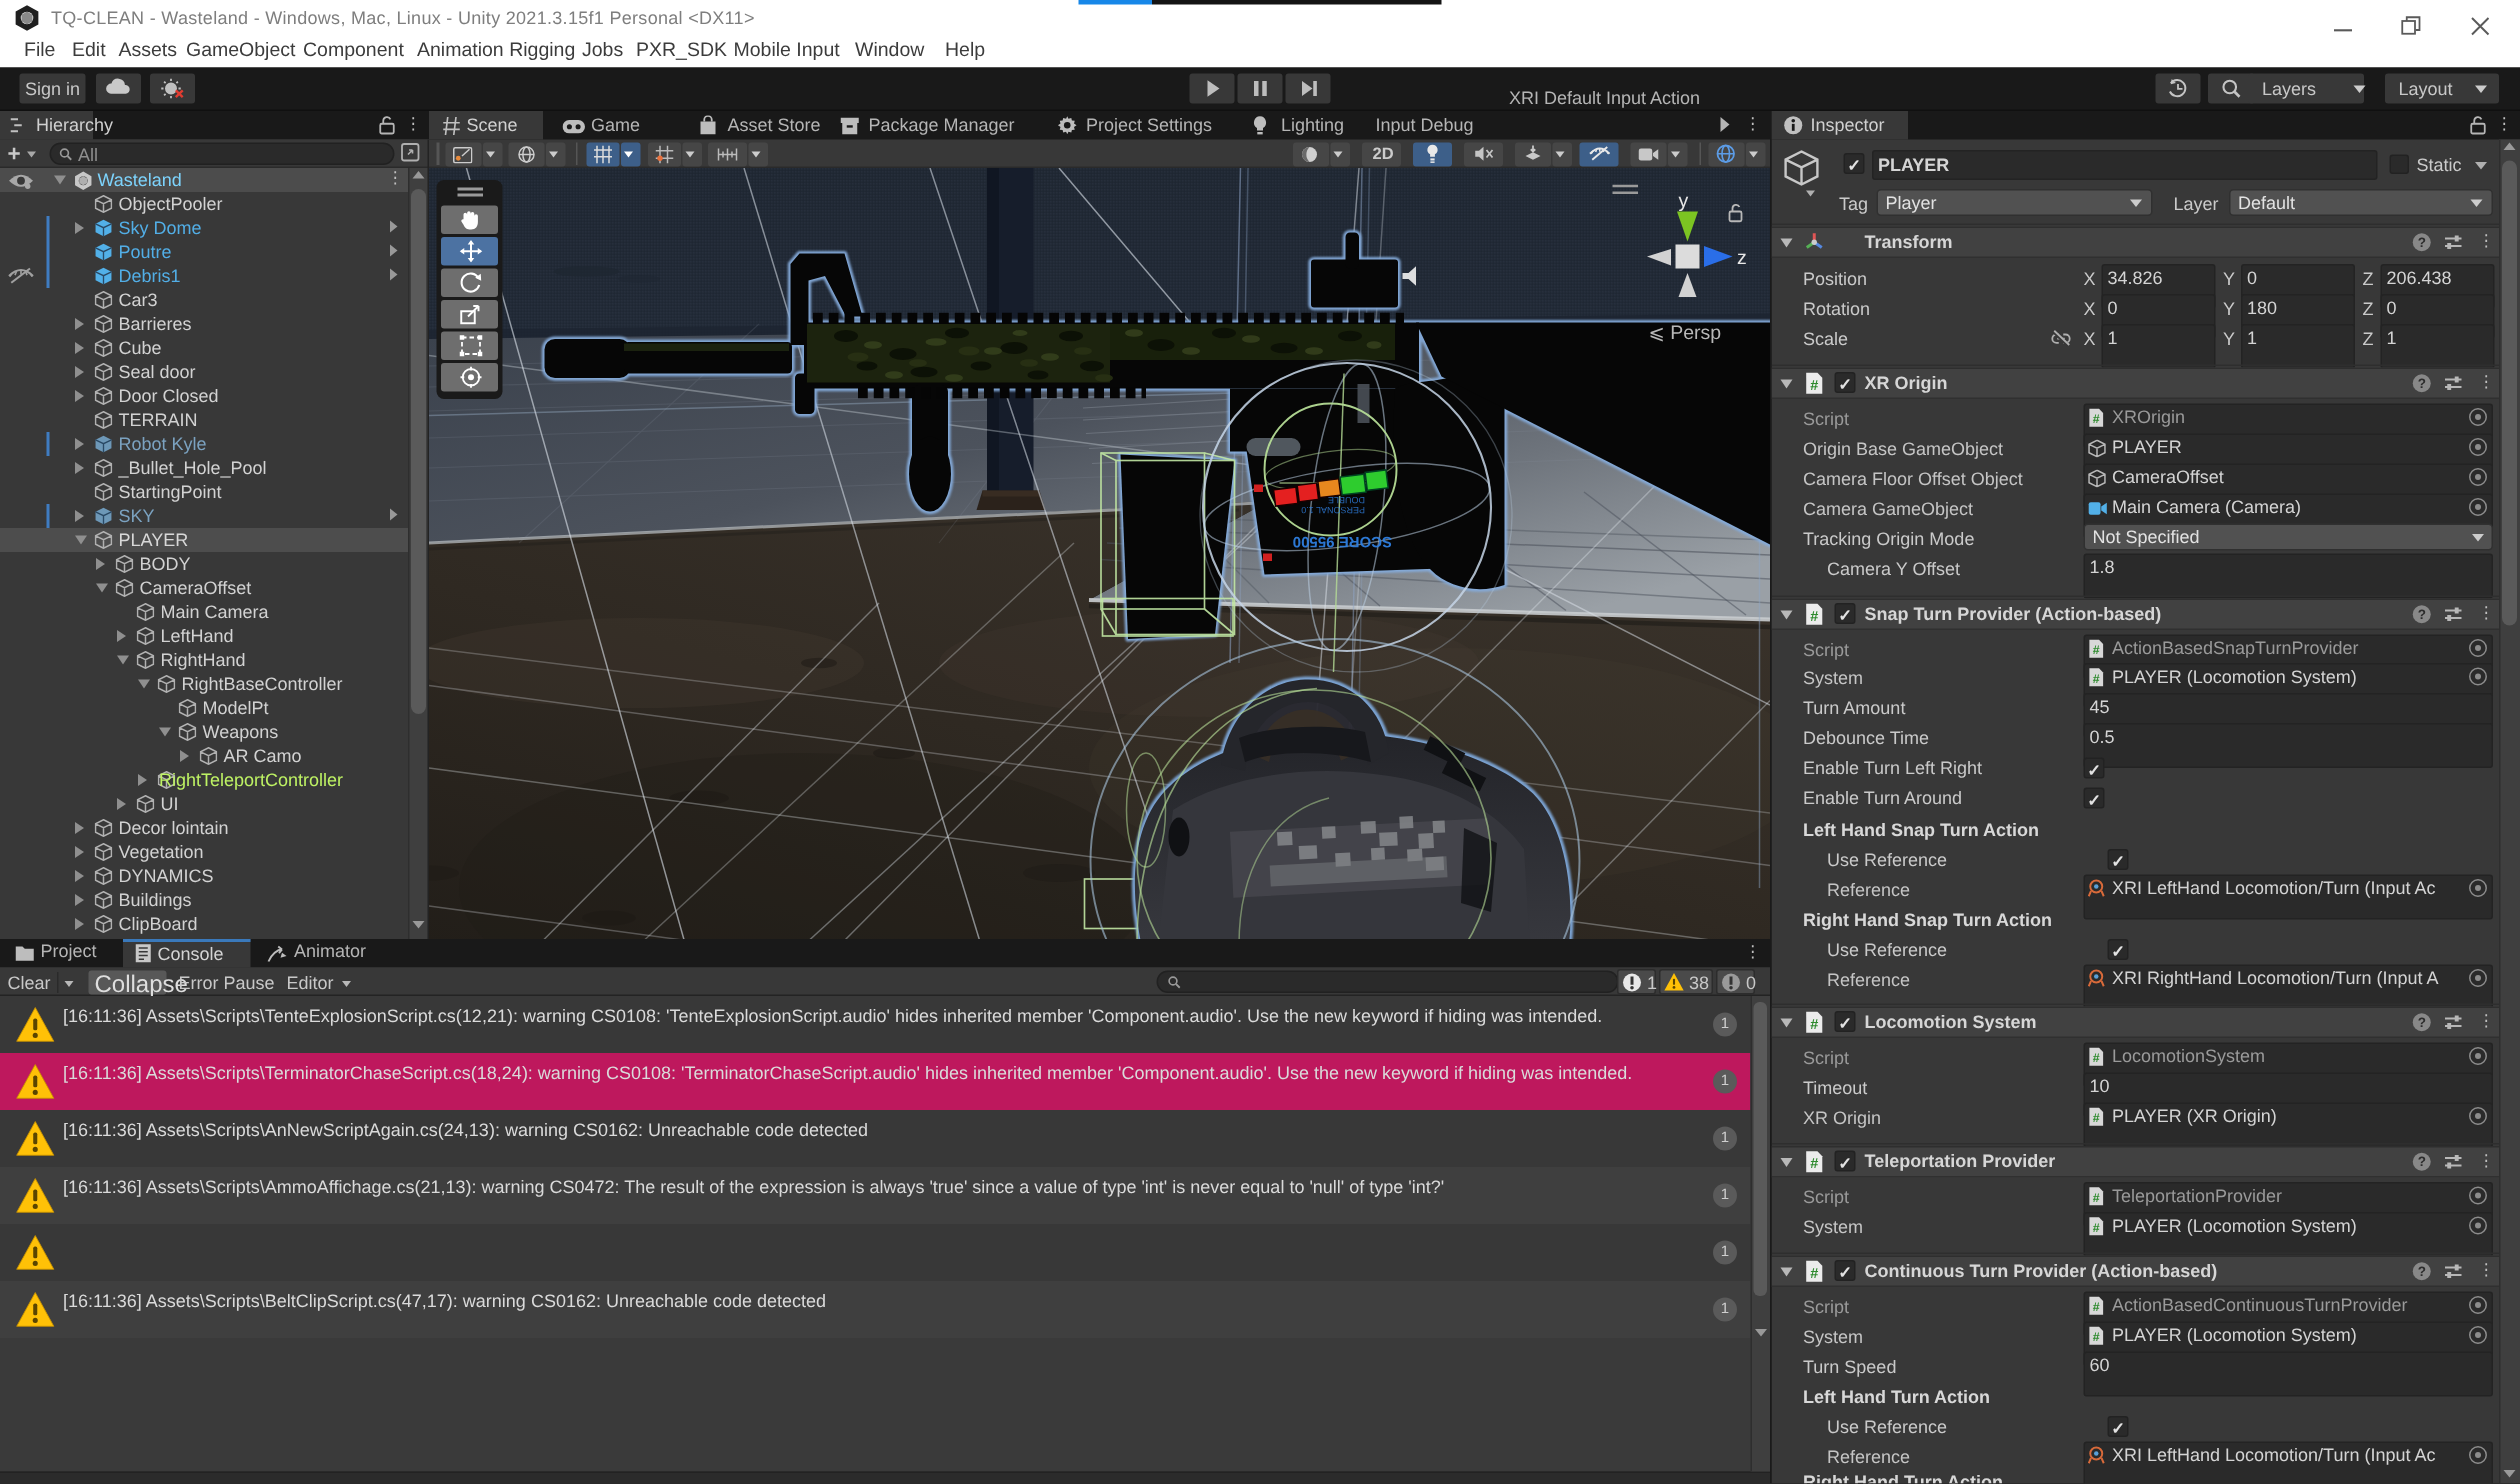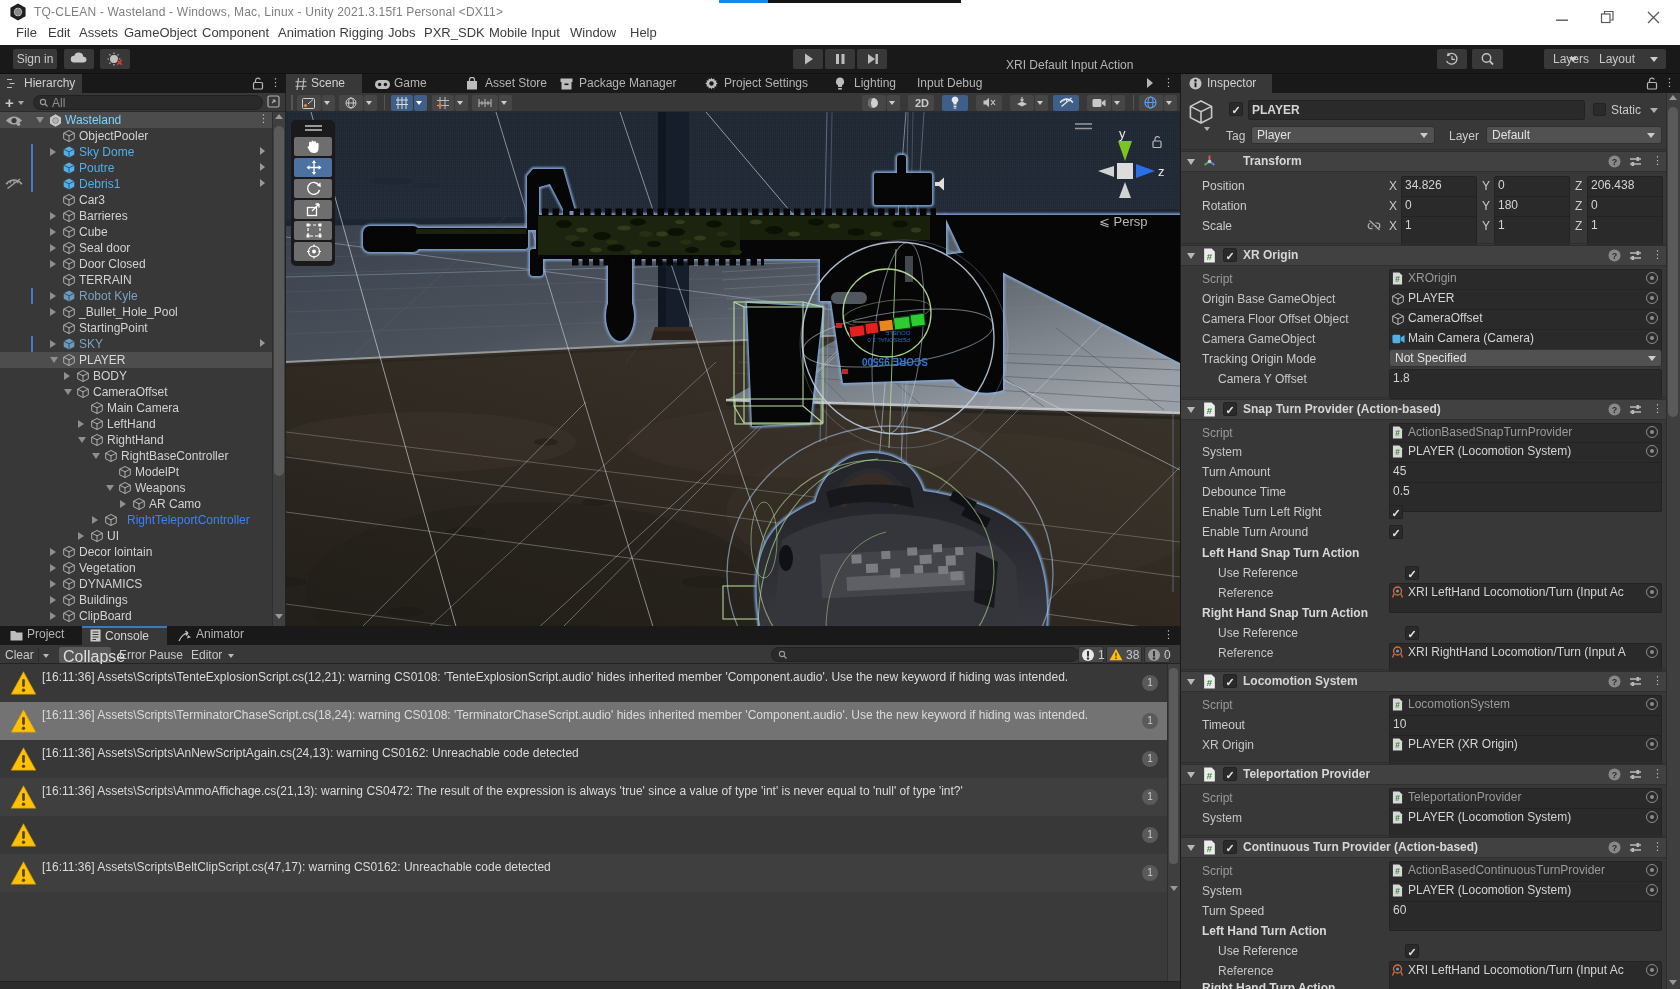"Layers" div.tbtn { left: 1544px -> 1499px }
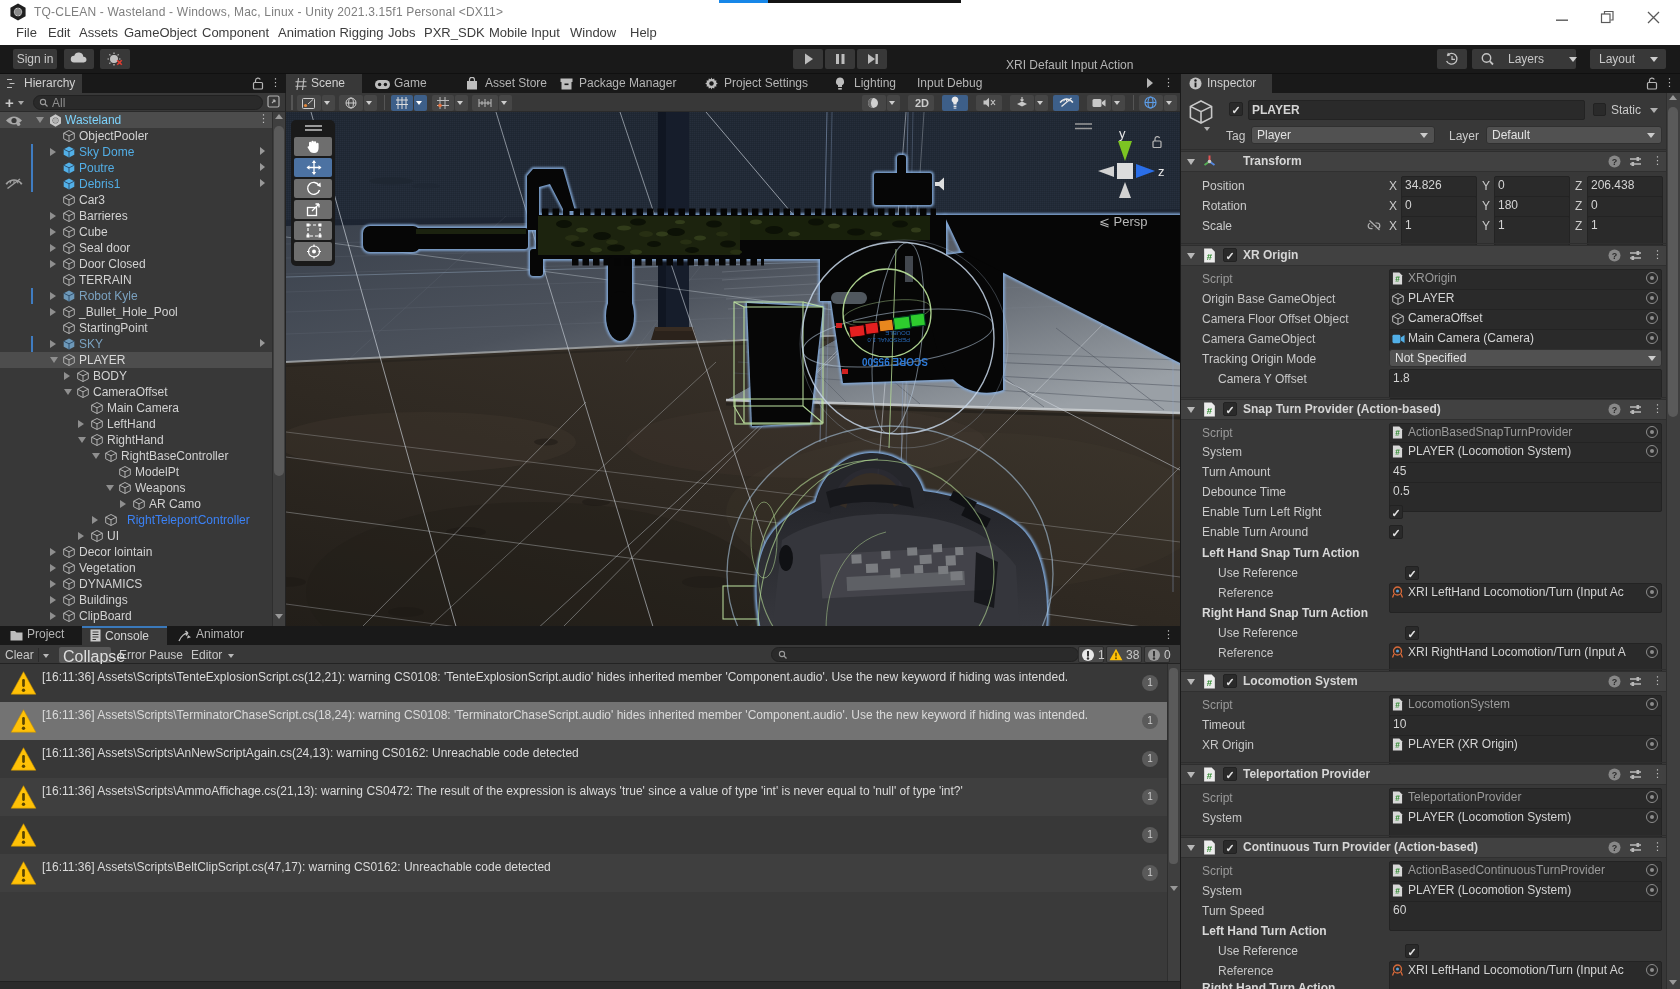"Hierarchy" div.tab { width: 82px -> 62px }
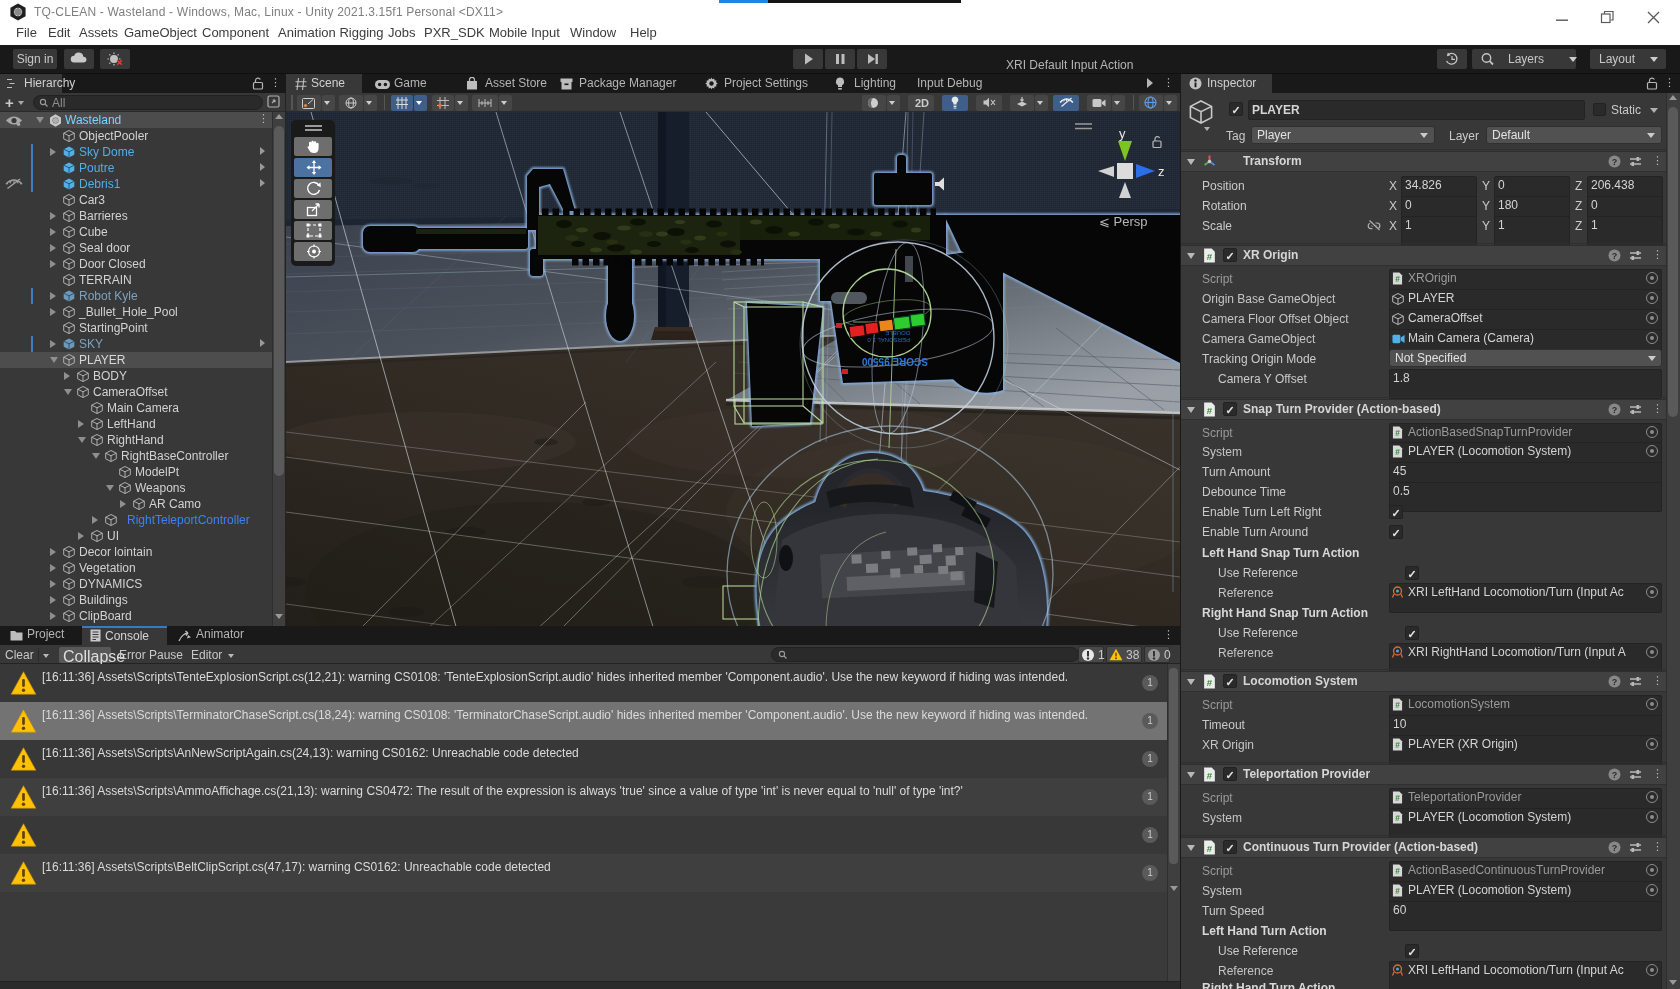"RightTeleportController" div.nm { color: #3b82f6 -> #bef264; left: 127px -> 106px }
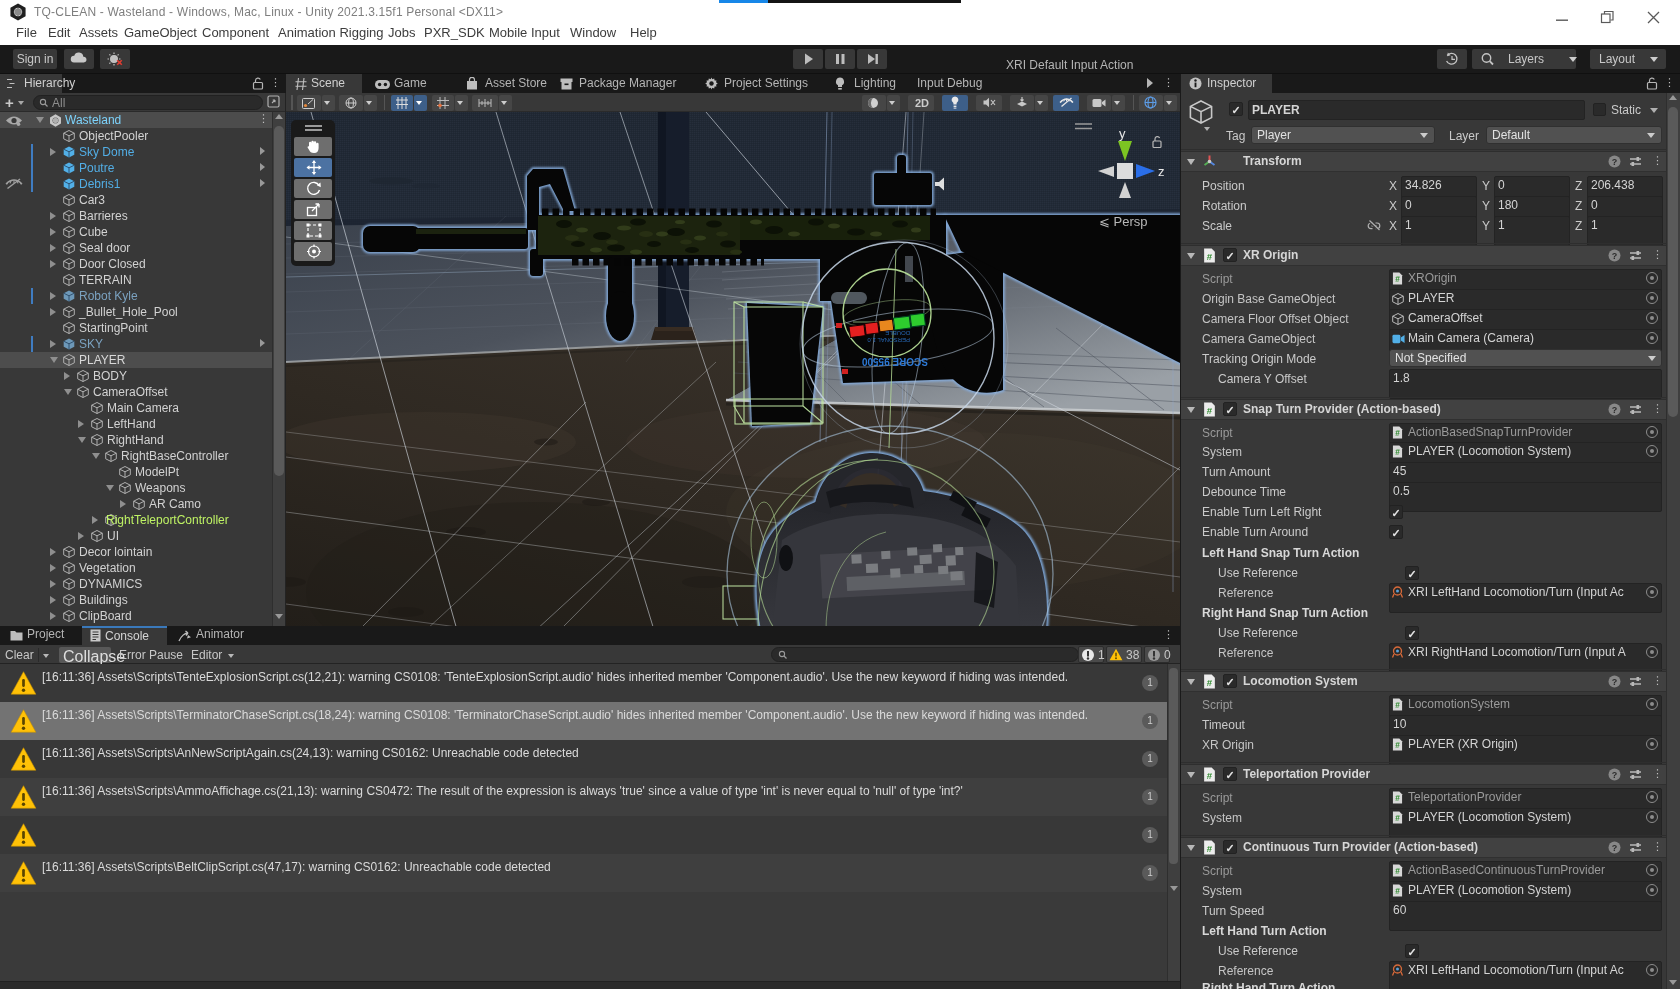"[16:11:36] Assets\Scripts\TerminatorChaseScript.cs(18,24):" div.crow { background: #737373 -> #be185d }
